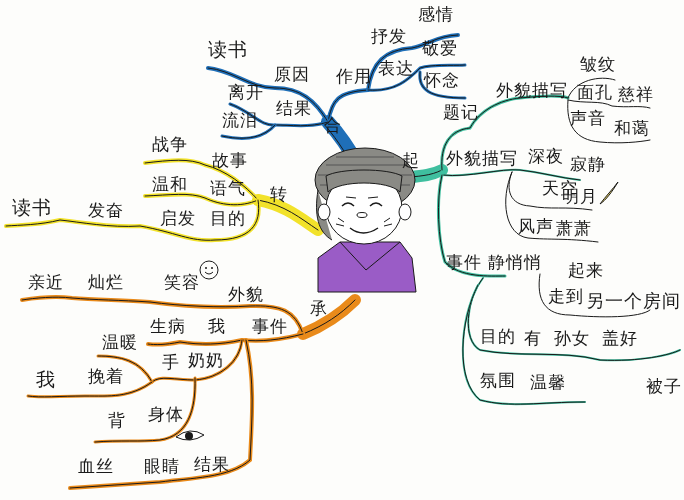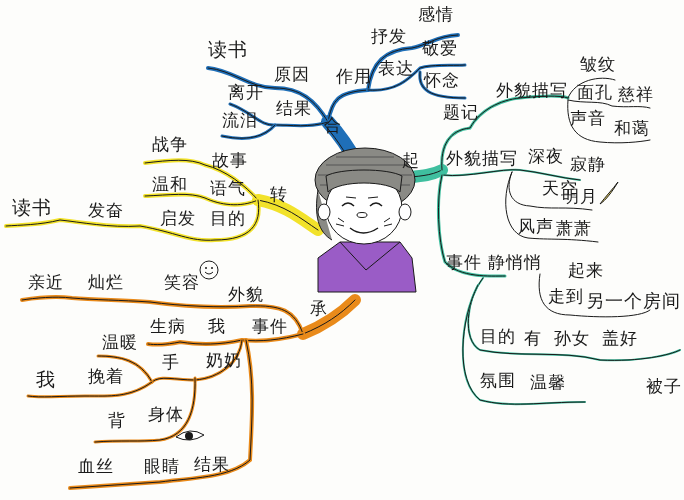"奶奶" div.lbl { left: 206px -> 188px }
